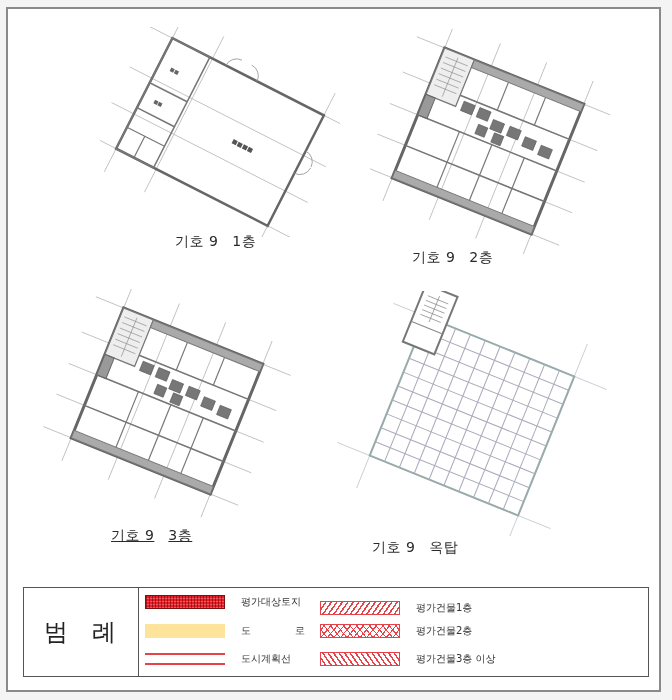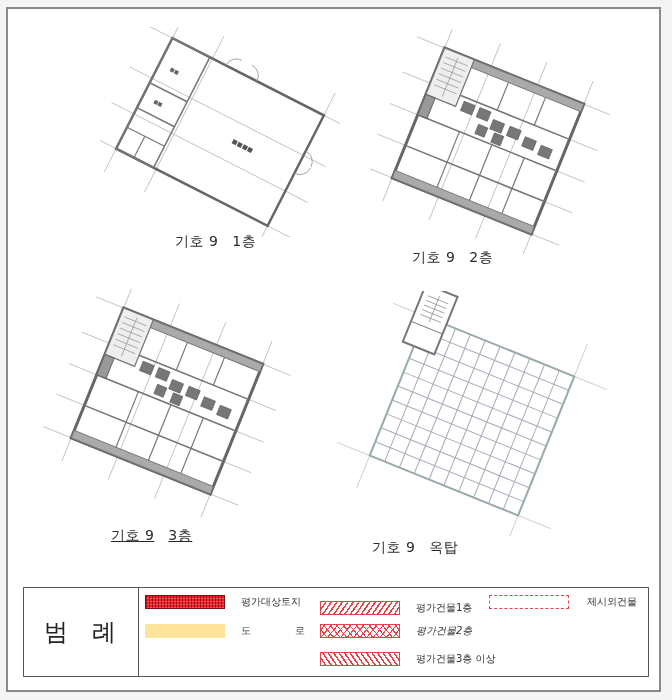"제시외건물" div.lg-item { html: <div> <div></div> <span>제시외건물</span> </div> -> none }
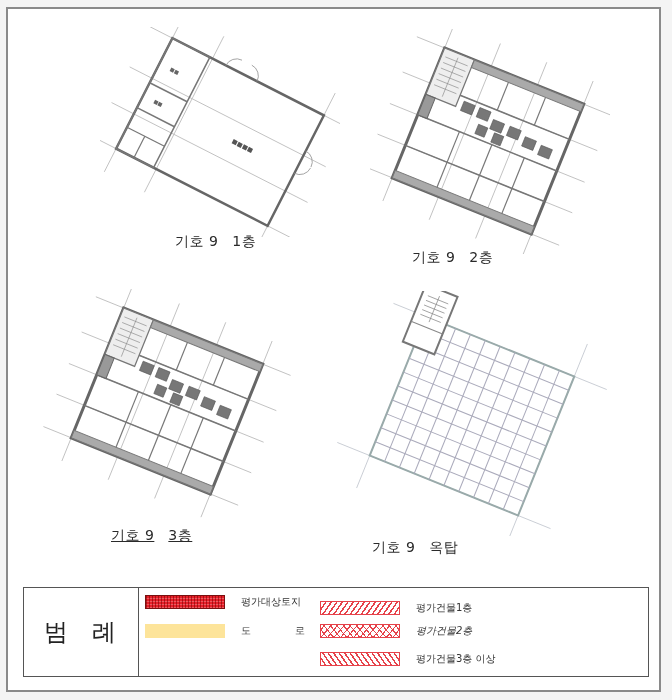"평가건물2층" div.lg-item { font-style: italic -> none }
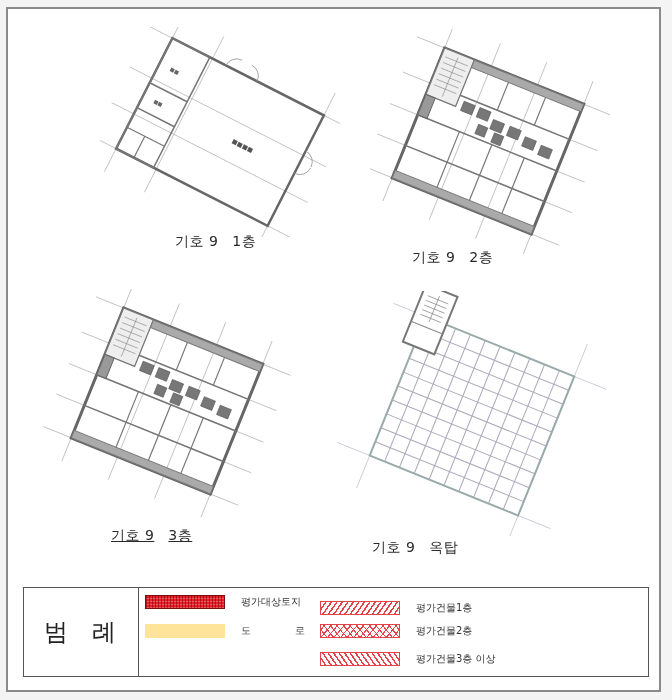"도시계획선" div.lg-item { html: none -> <div> <div></div> <span>도시계획선</span> </div> }
